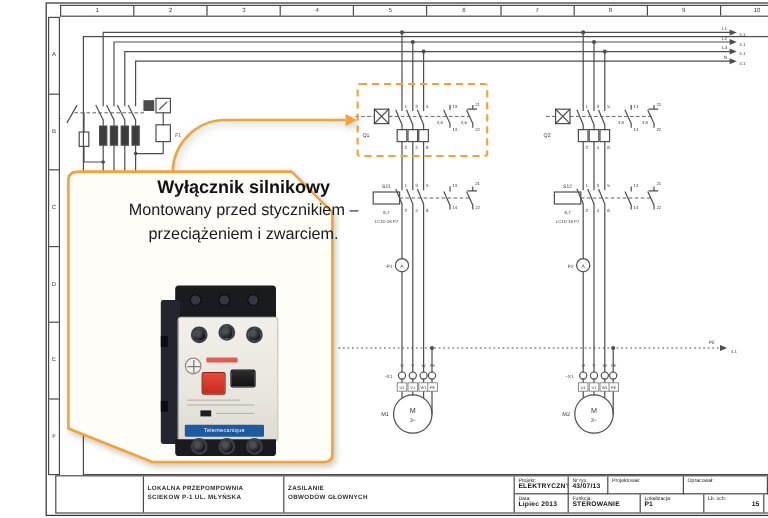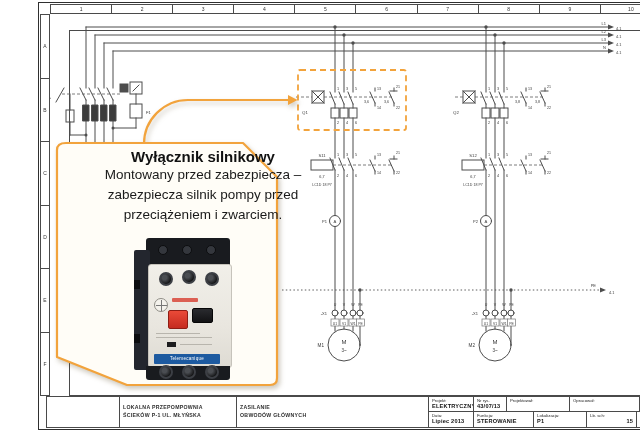"Montowany przed zabezpiecza –" div.callout-line { text: zabezpiecza -> stycznikiem }
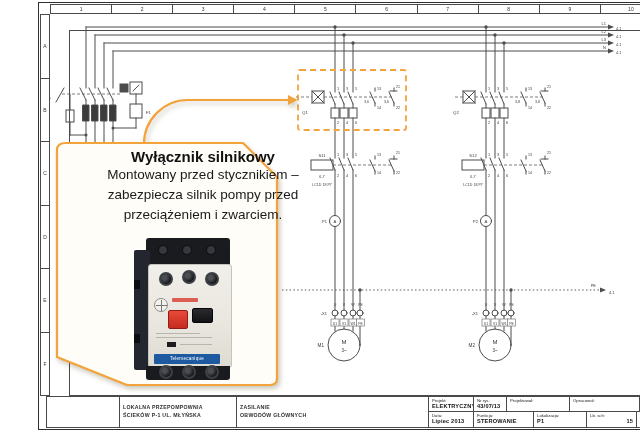"zabezpiecza silnik pompy przed" div.callout-line { html: <div>zabezpiecza silnik pompy przed</div> -> none }
